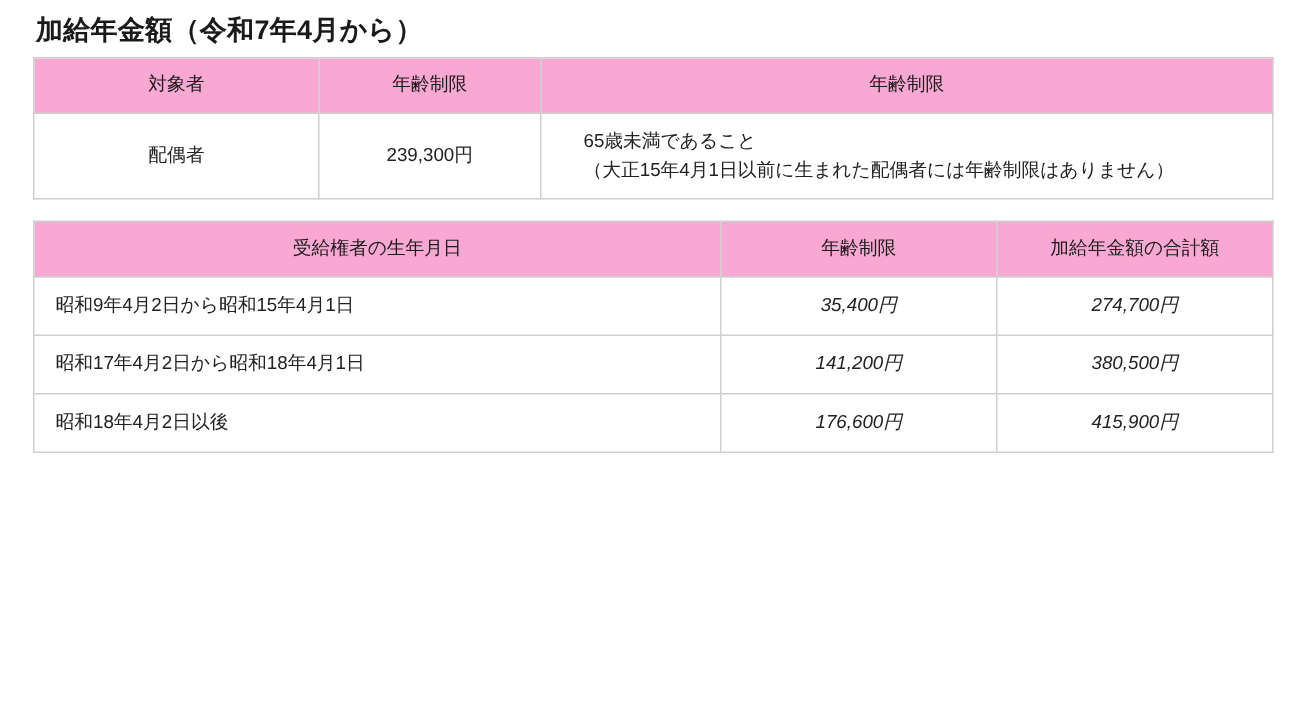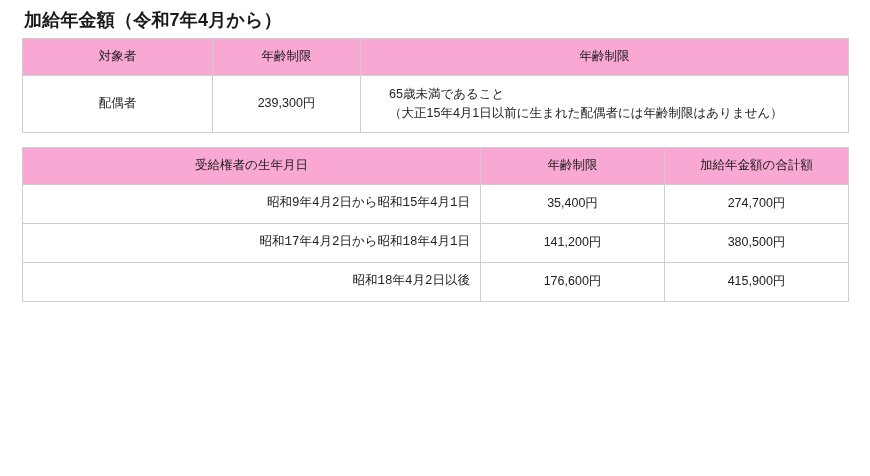"昭和9年4月2日から昭和15年4月1日" .t2 td.birth { font-family: Liberation Mono, monospace -> none; text-align: right -> left }
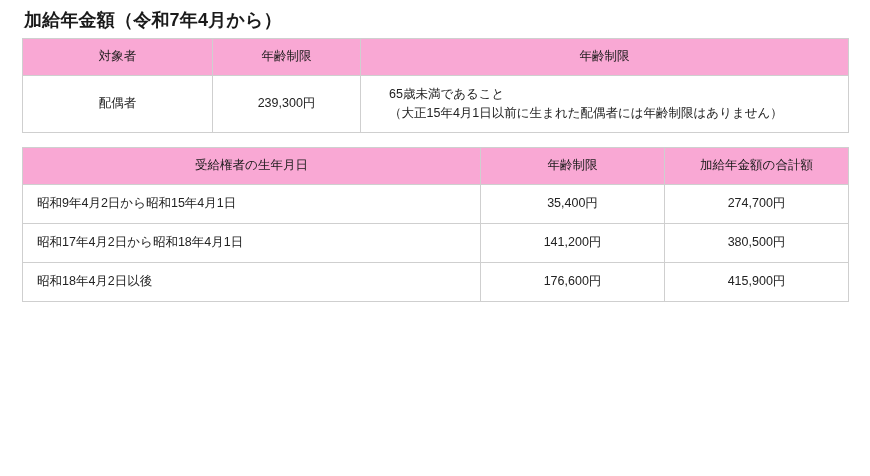"35,400円" .t2 td.num { font-style: none -> italic }
